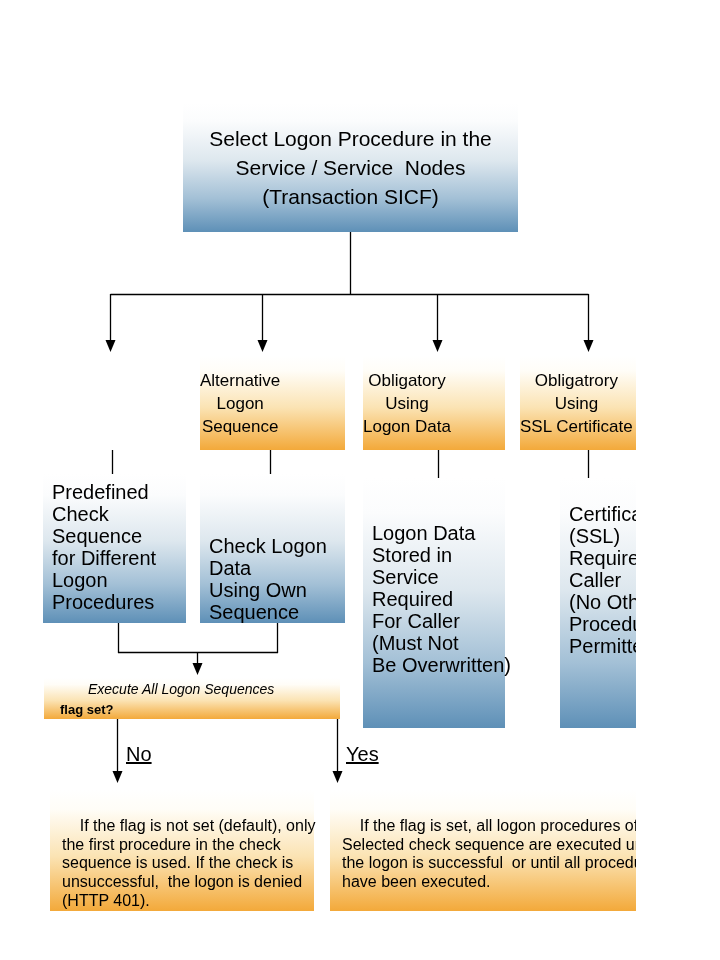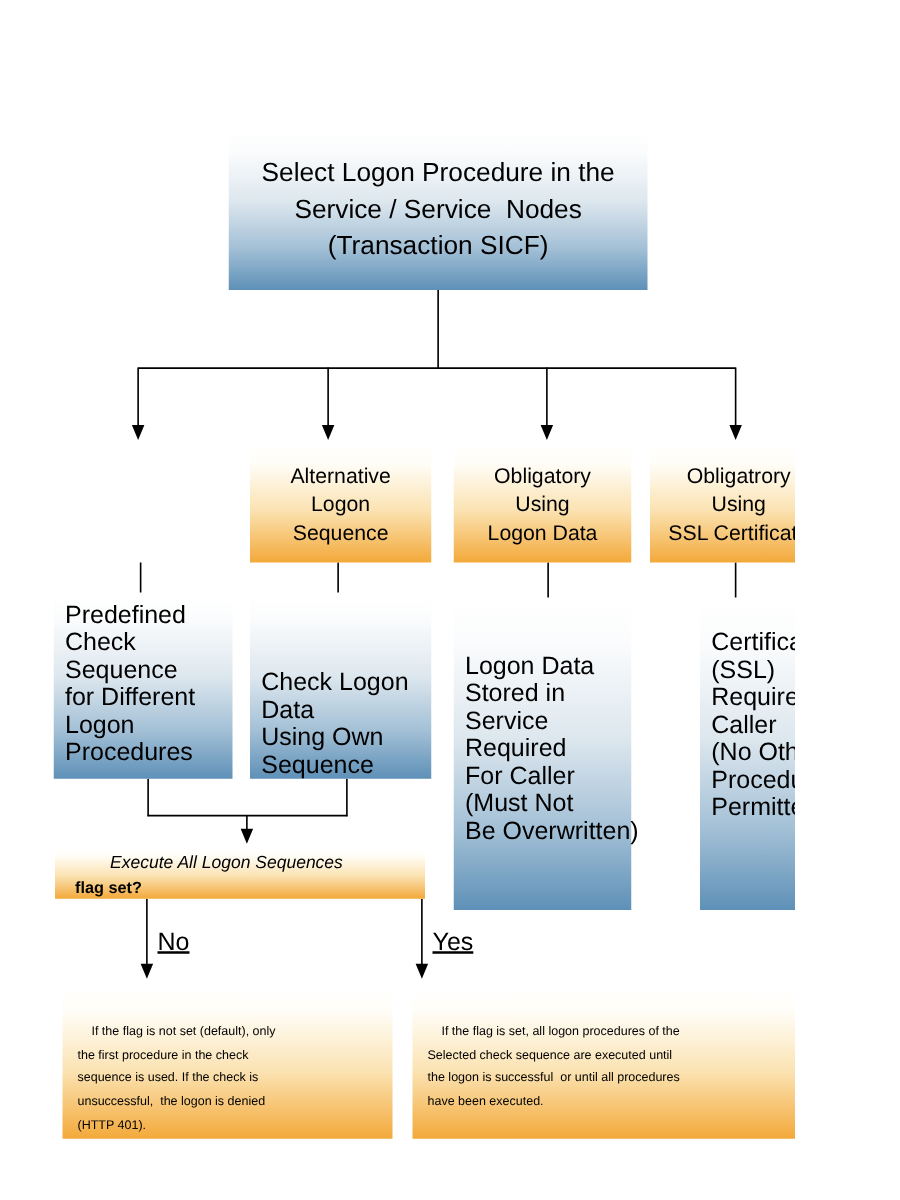"Alternative" .hdr { justify-content: center -> none }
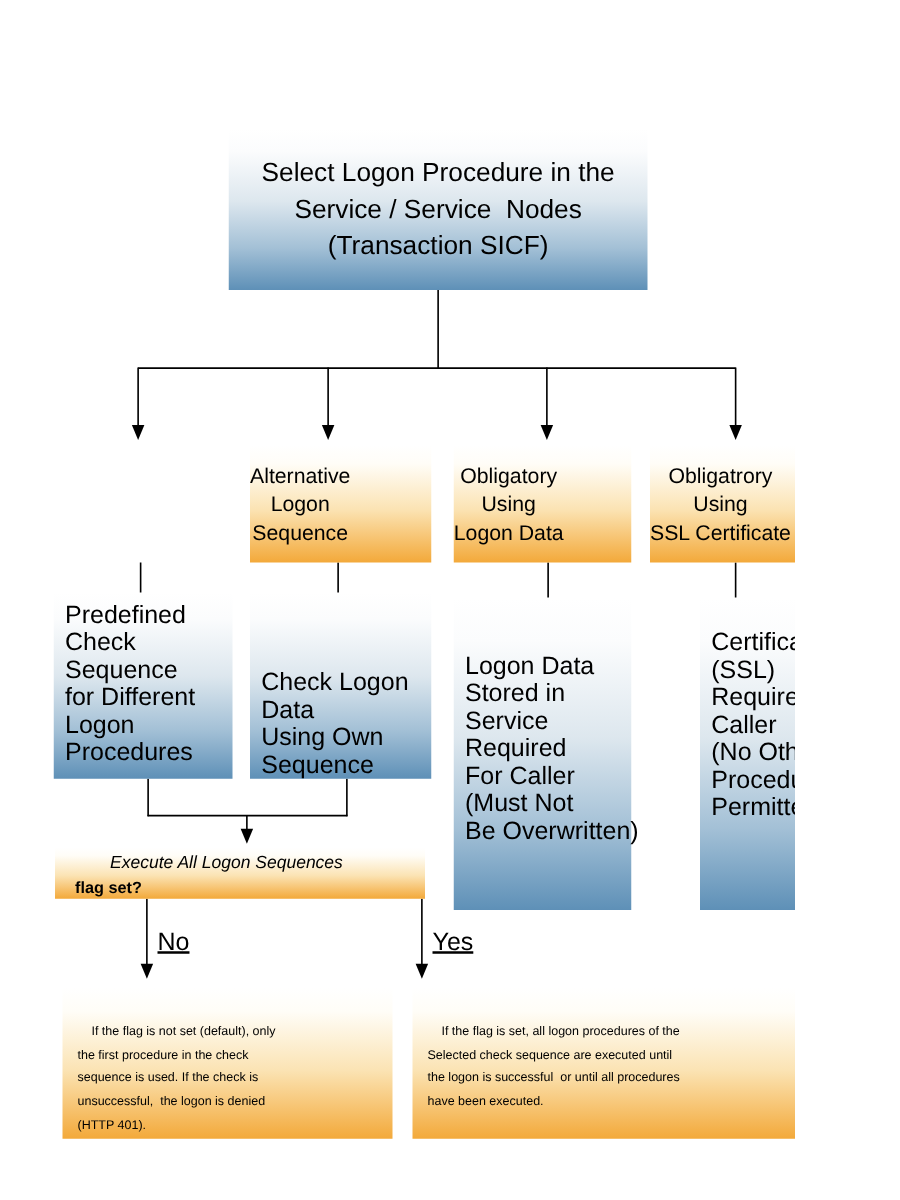"If the flag is not" .note { font-size: 10px -> 16px }
